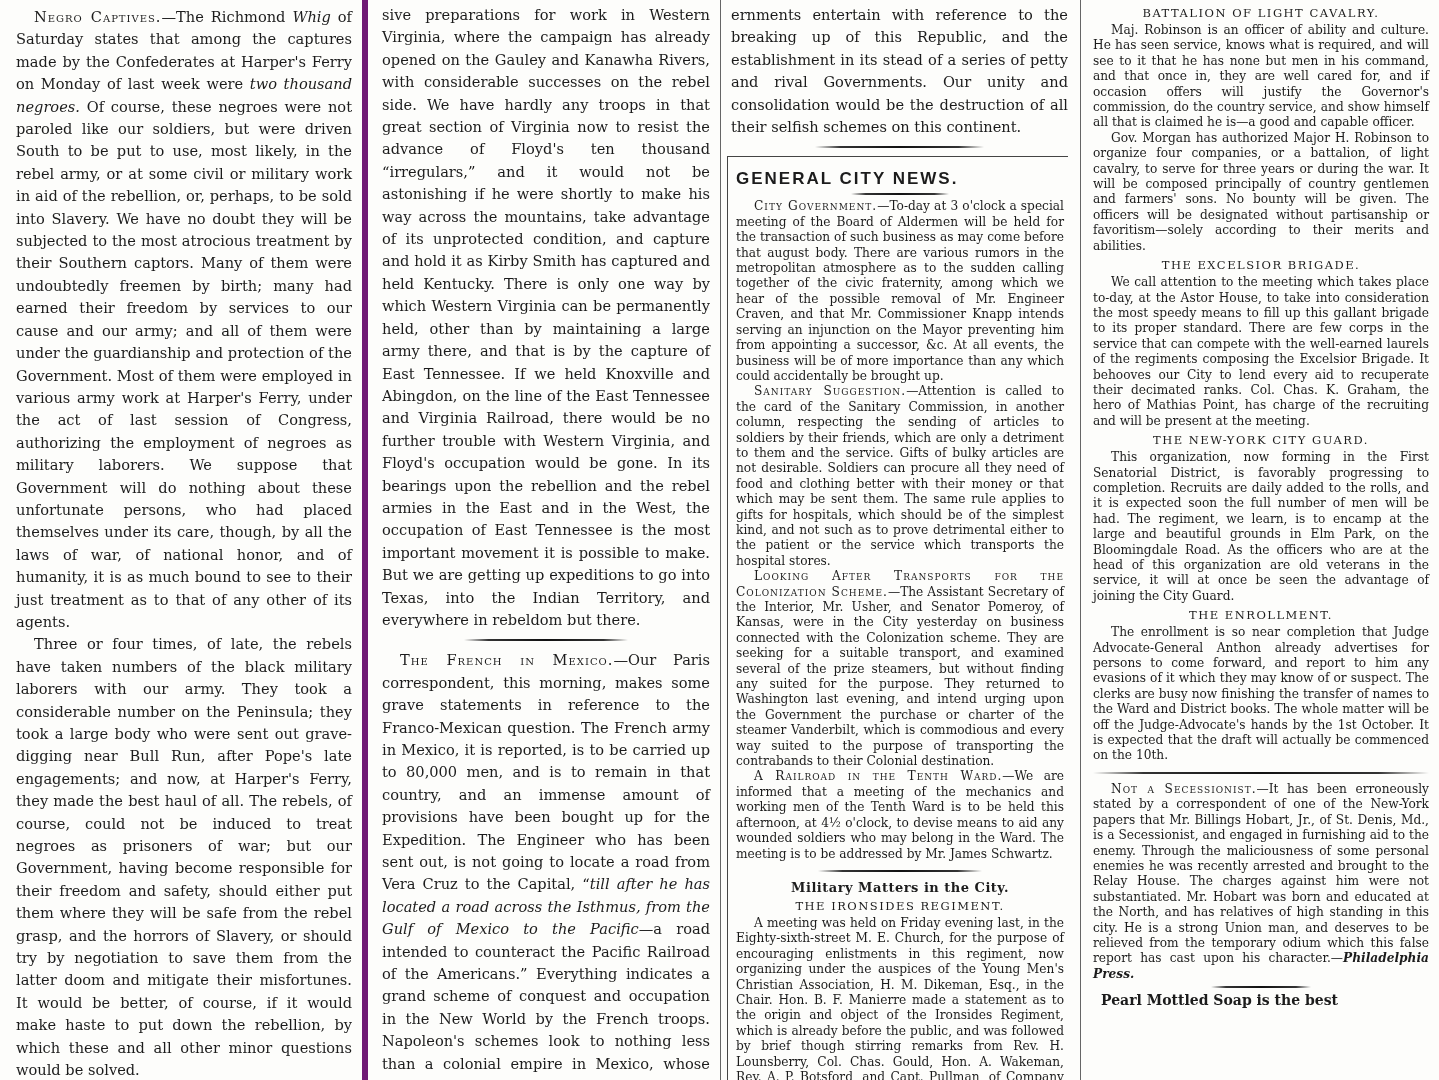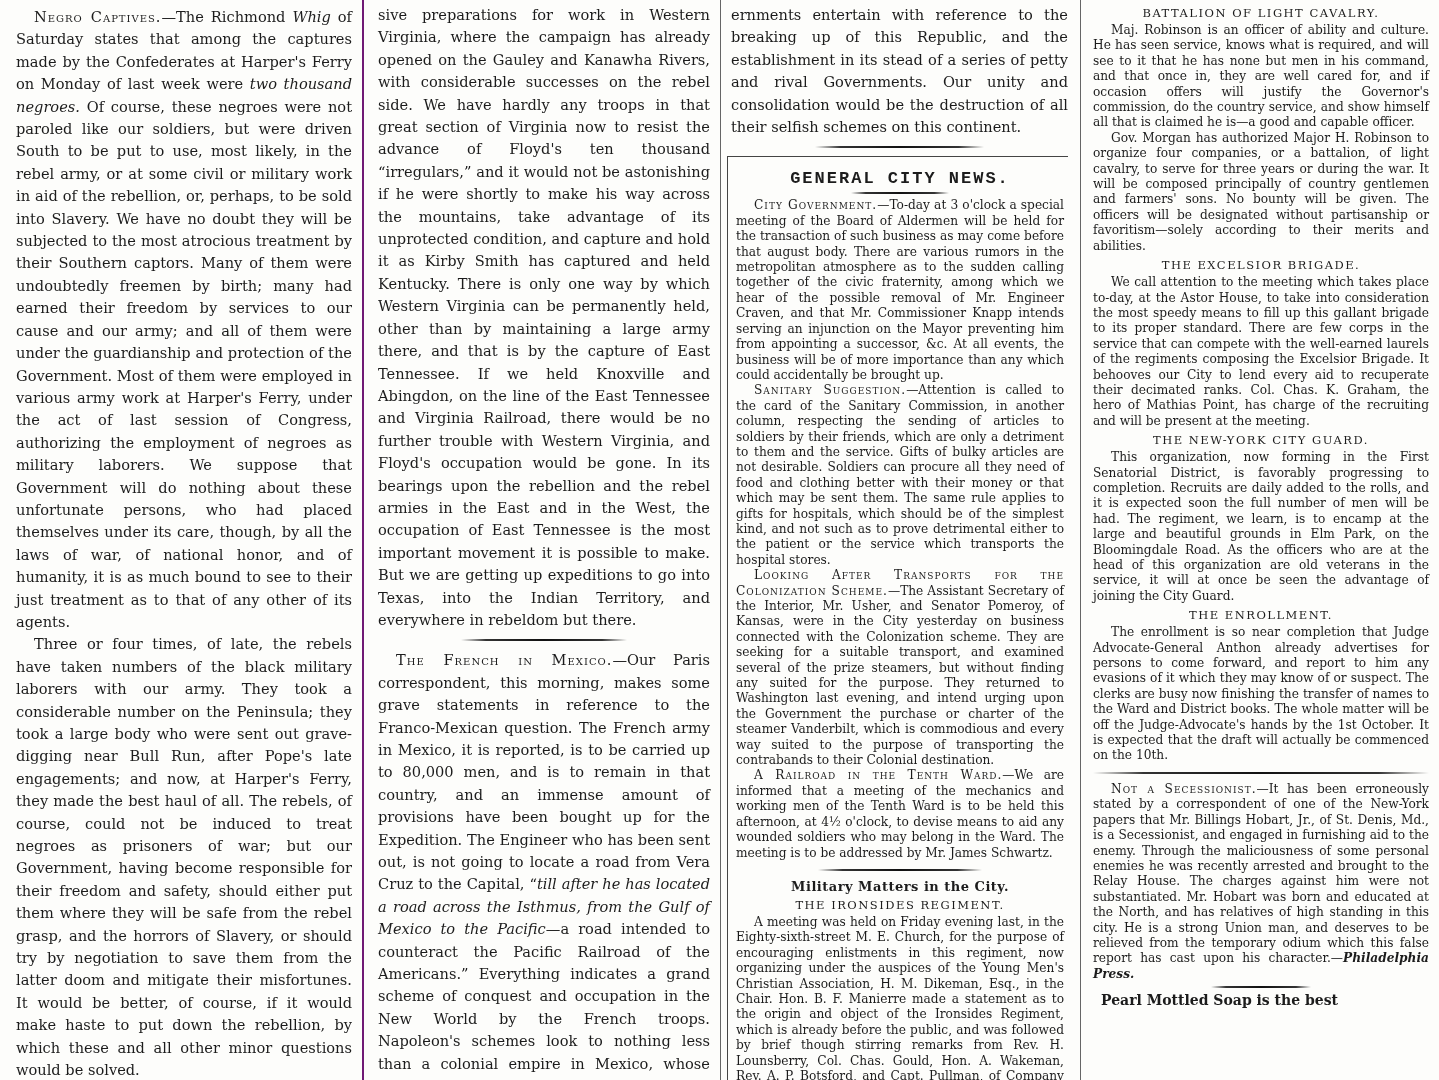"sive preparations for work in" .col2 { border-left: 2px solid #701a75 -> 6px solid #701a75 }
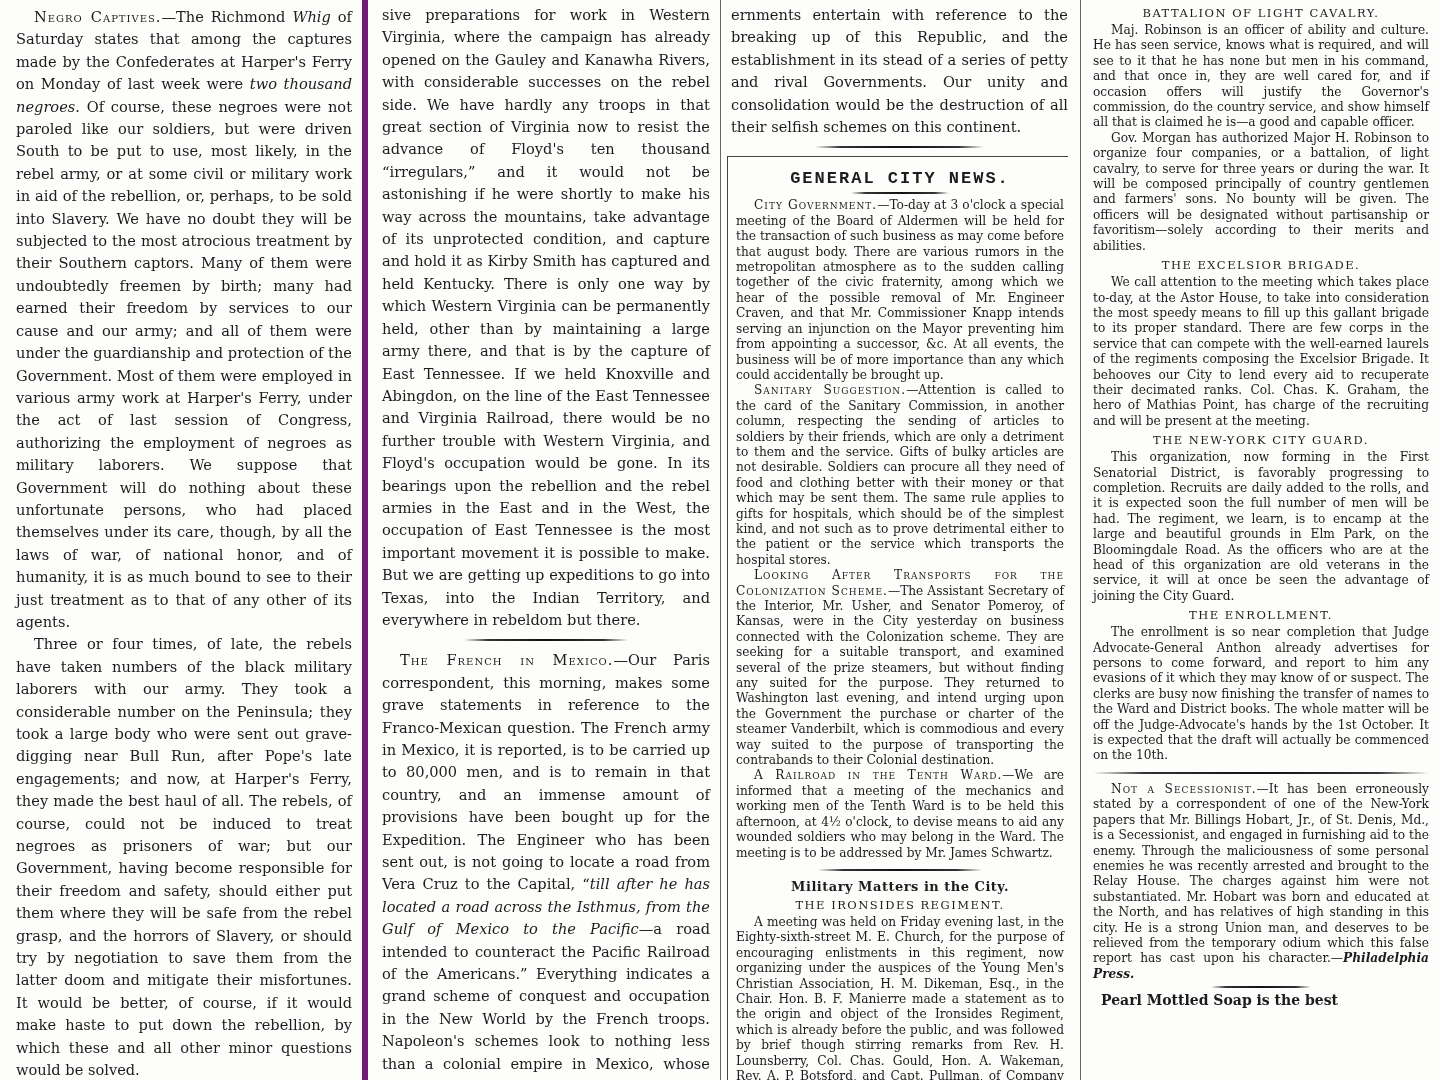"GENERAL CITY NEWS." .headline { font-family: Liberation Mono, monospace -> Liberation Sans, sans-serif; text-align: center -> none }
